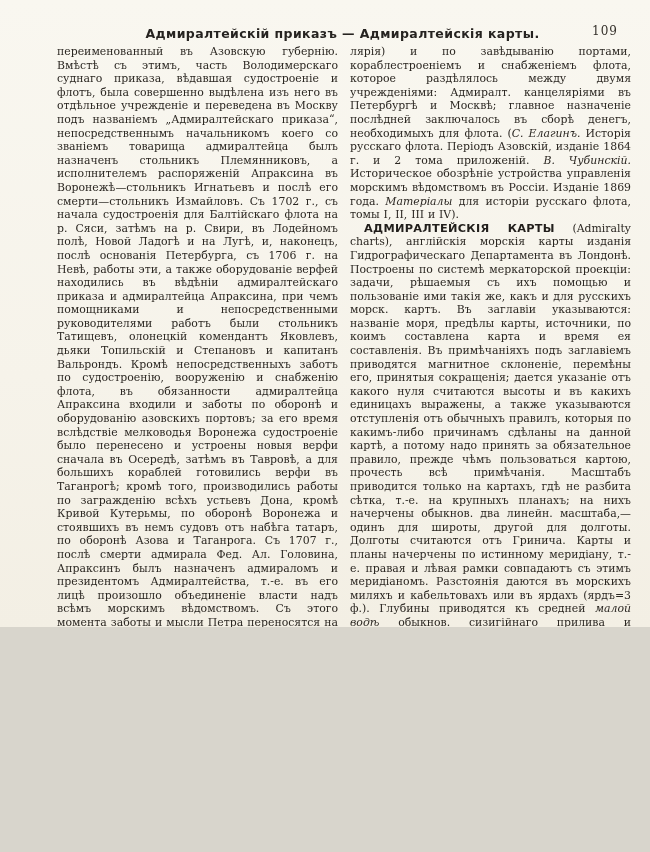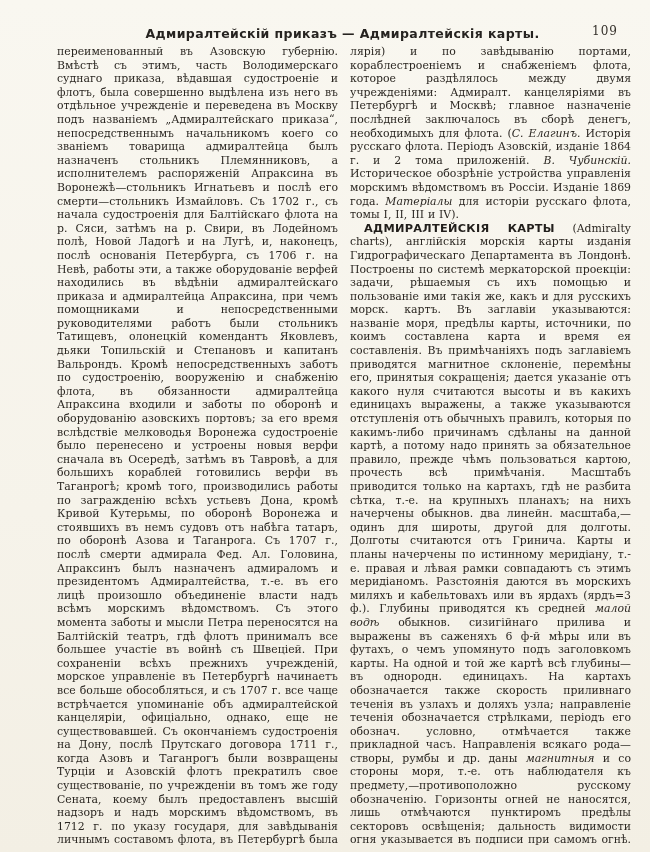"Адмиралтейскій приказъ — Адмиралтейскія" .page { height: 852px -> 627px }
